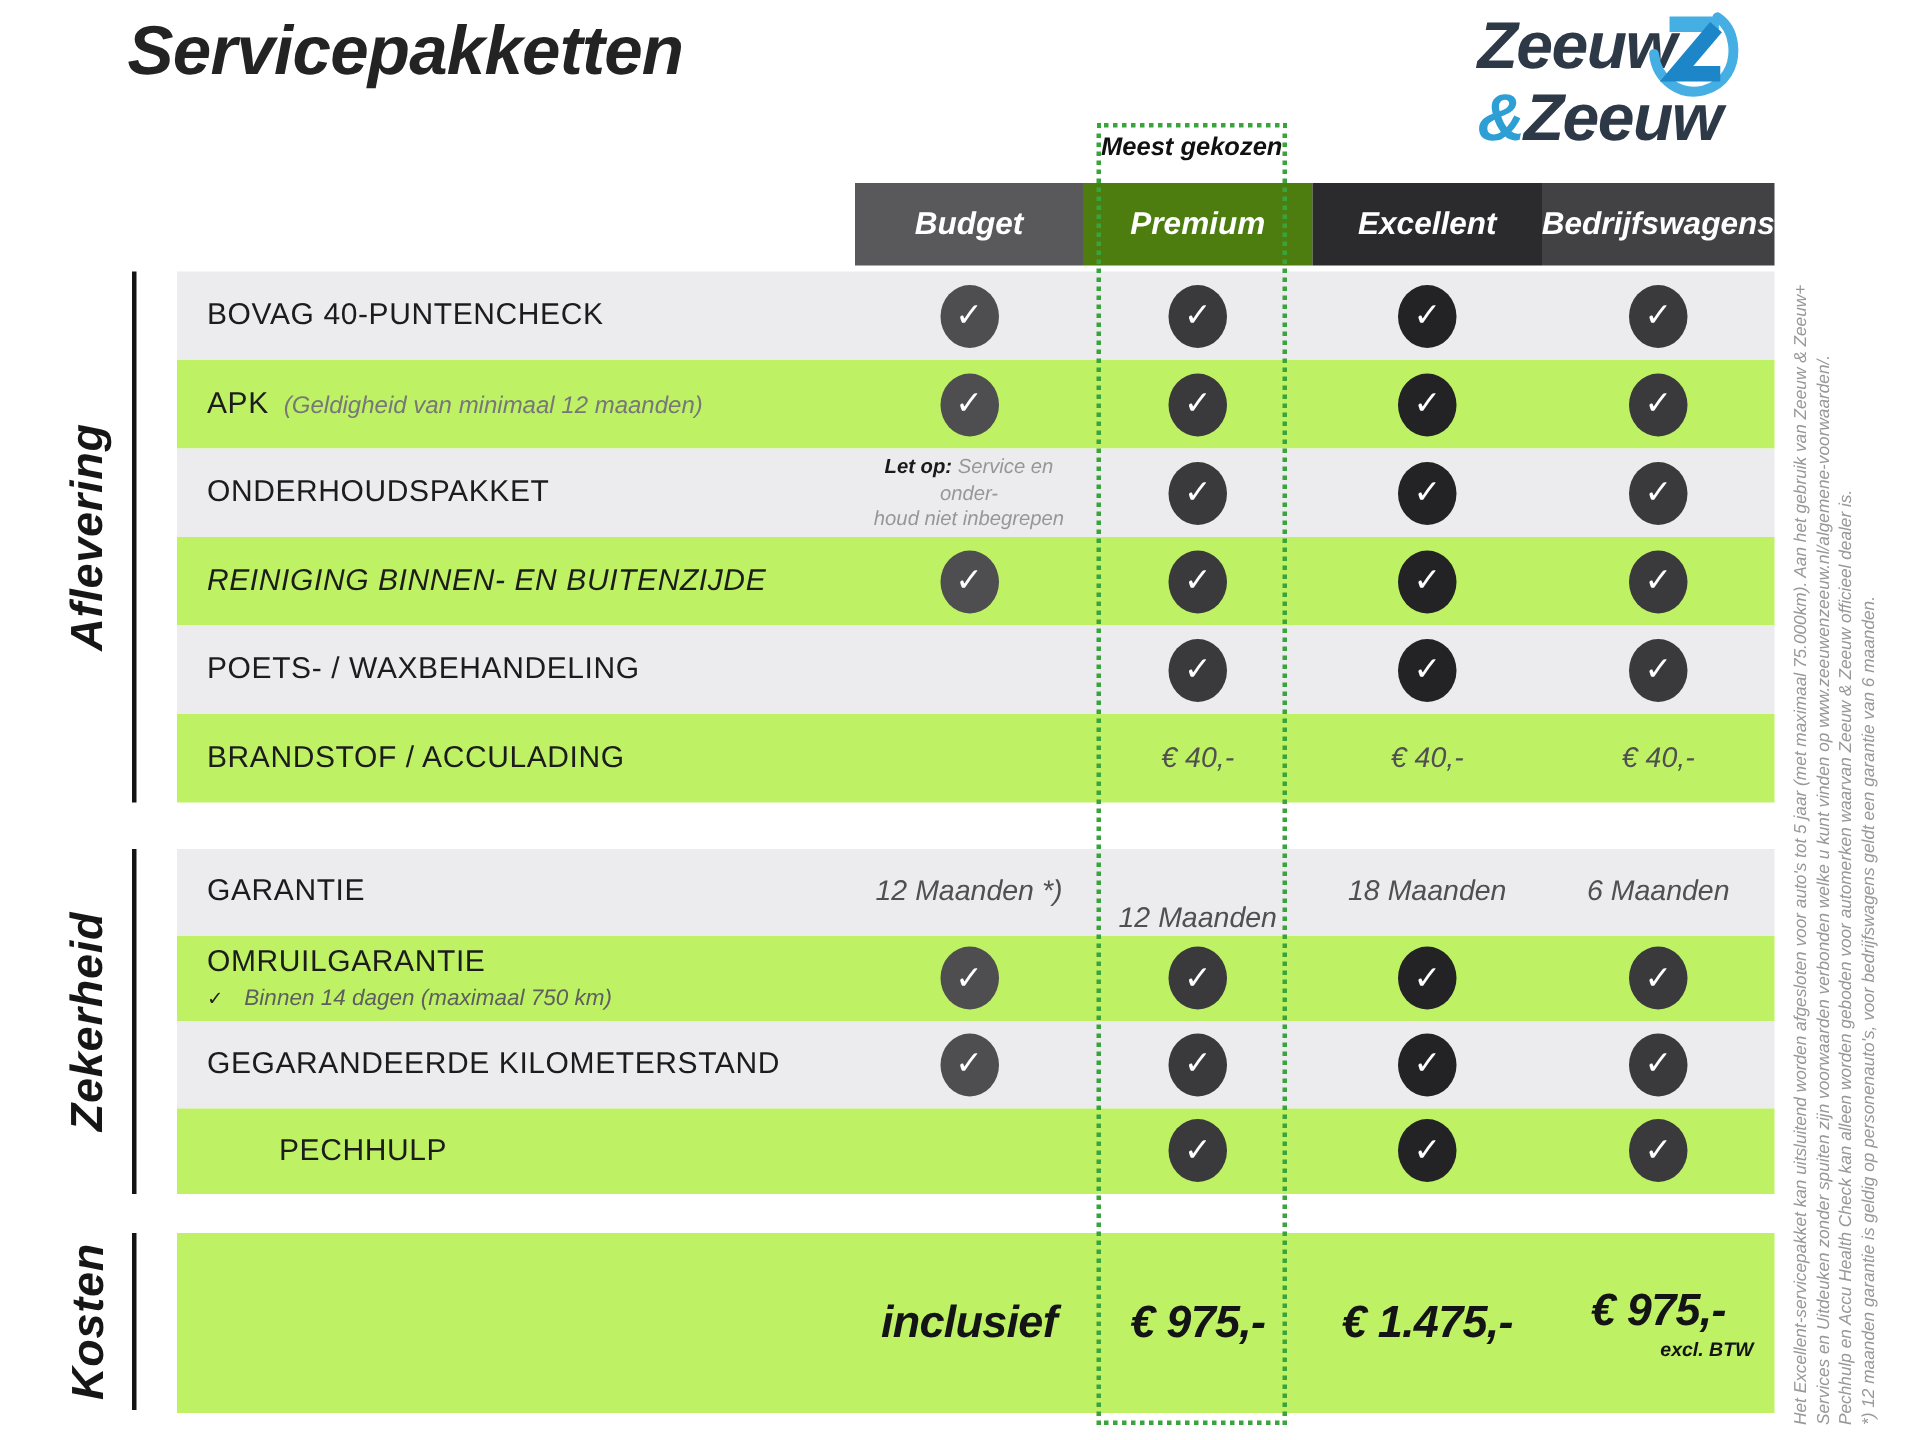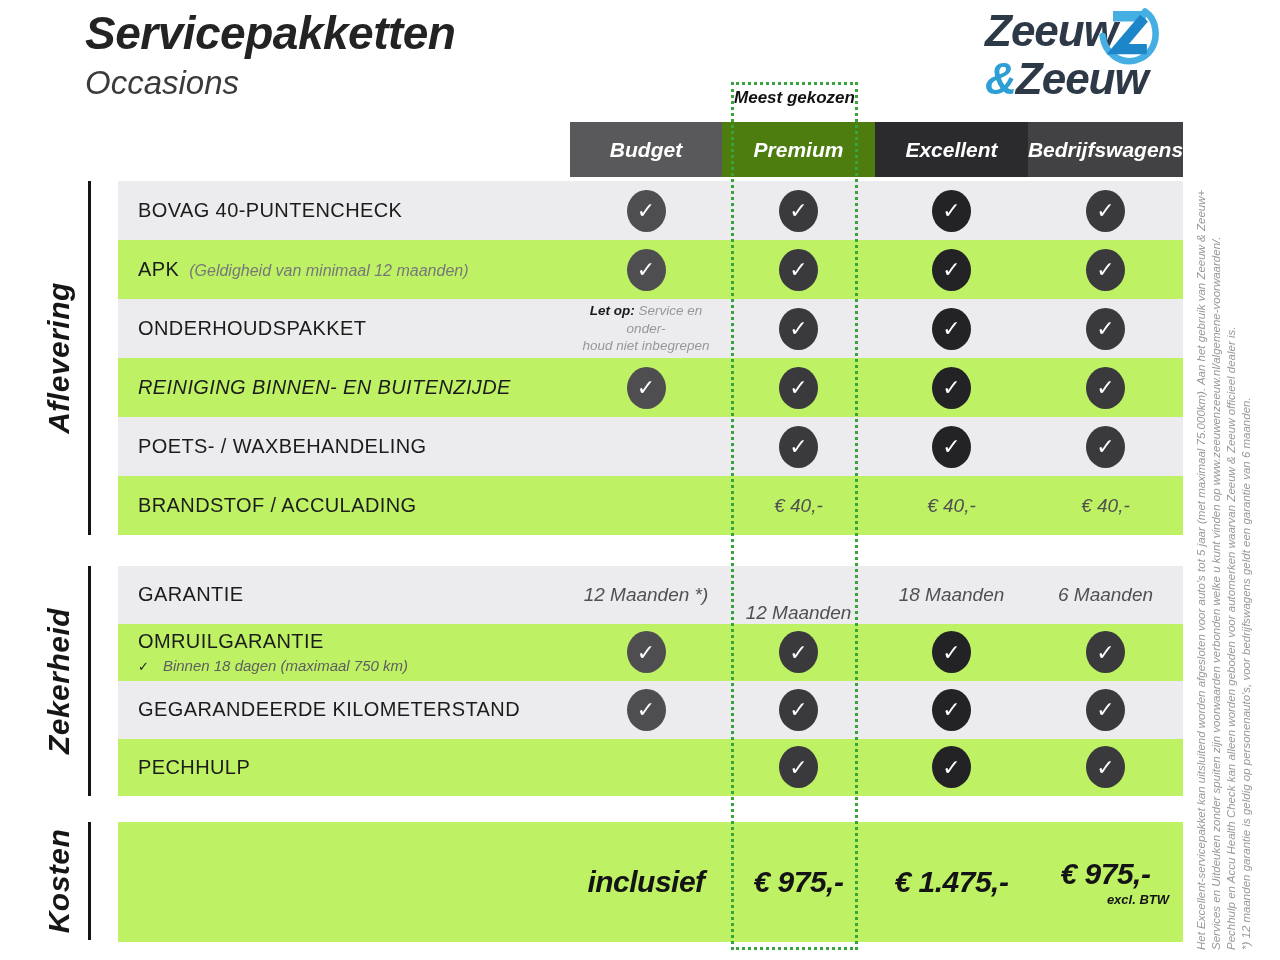"Occasions" div.page-subtitle { html: <div>Occasions</div> -> none }
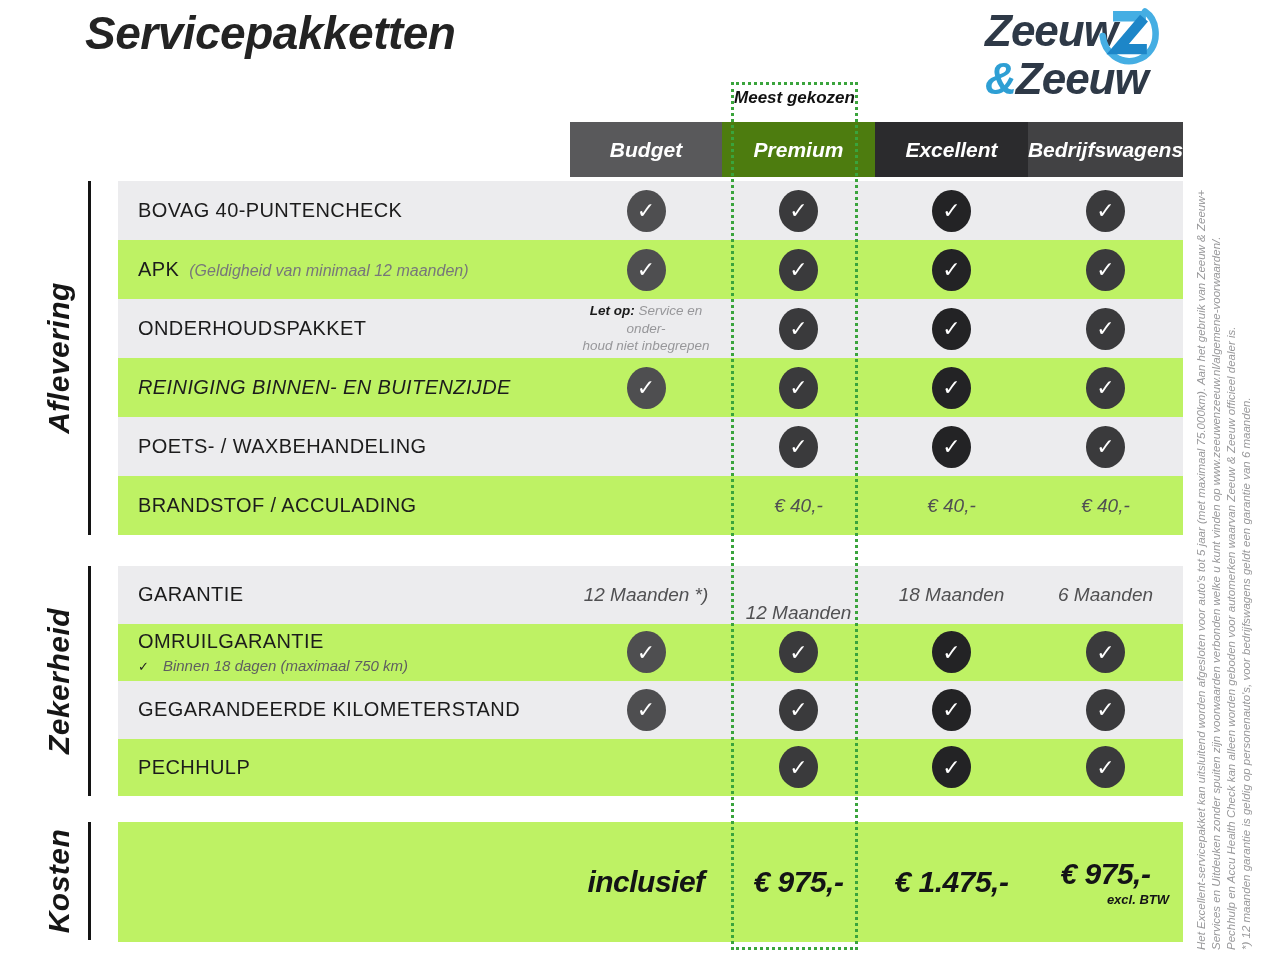"Binnen 18 dagen (maximaal 750" span.sub-txt { text: 18 -> 14 }
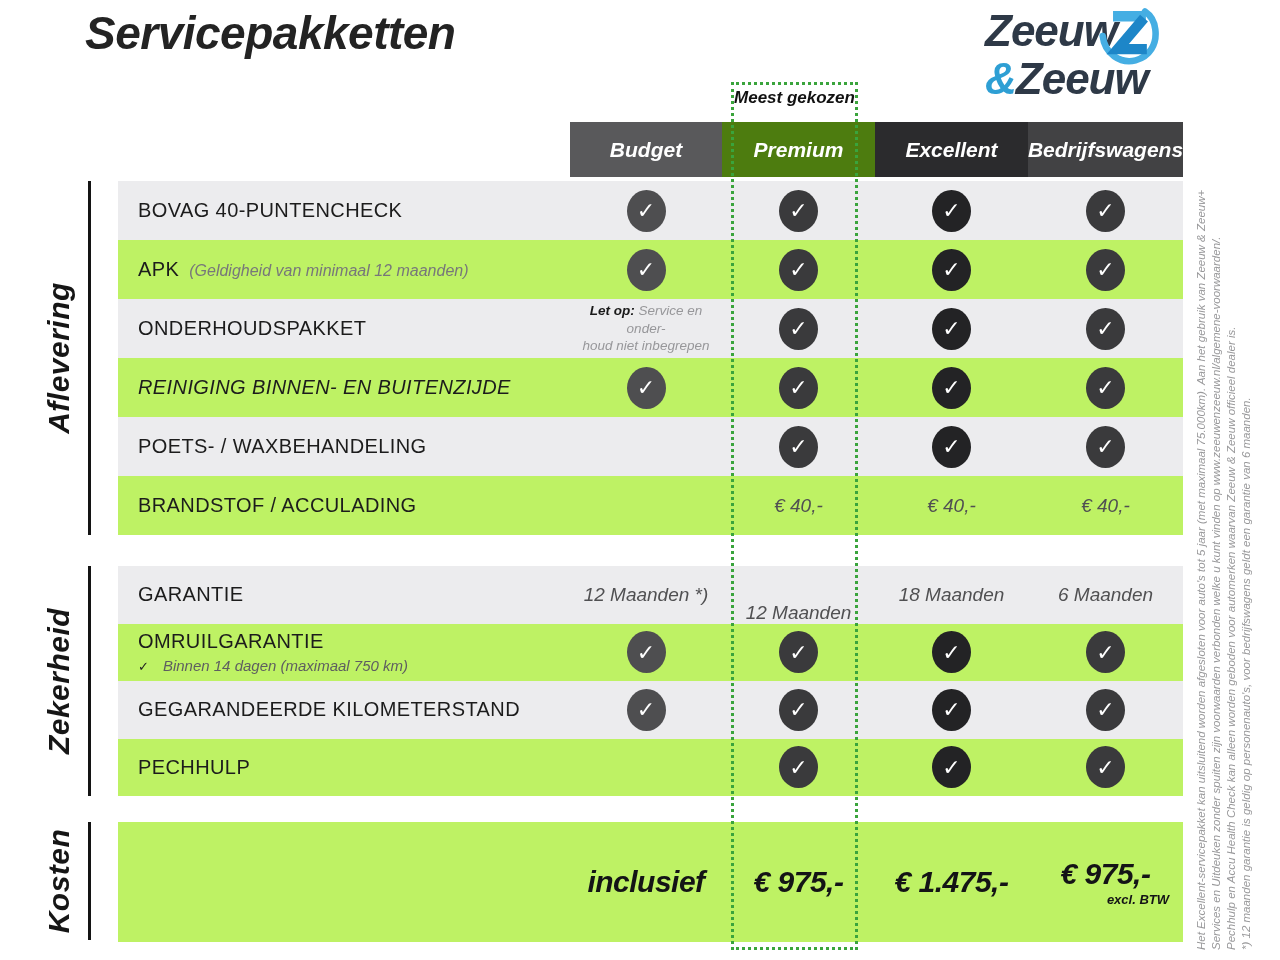"PECHHULP" div.row { padding-left: none -> 48px }
